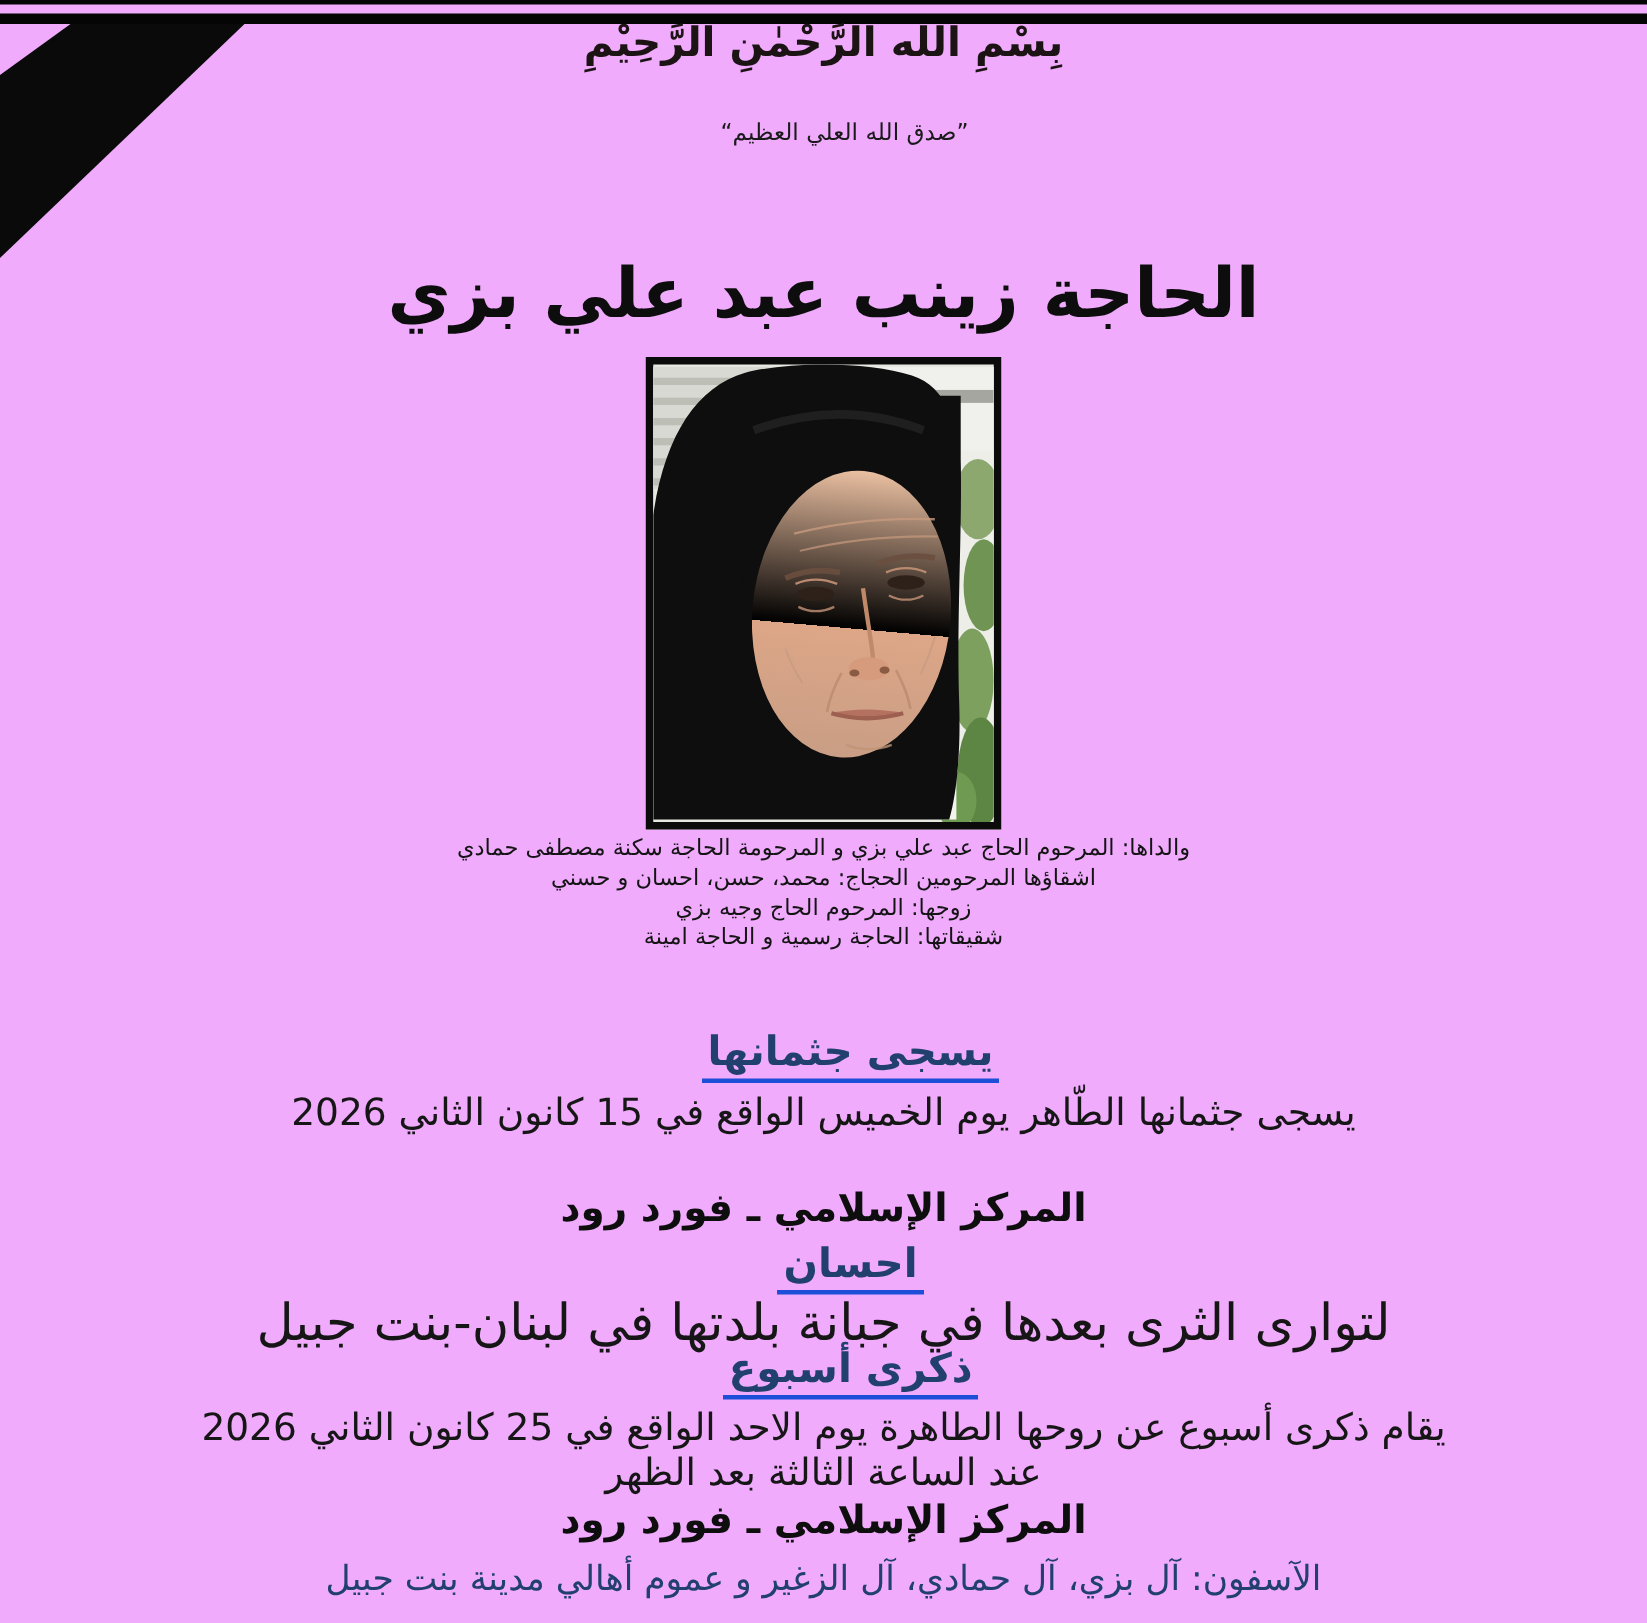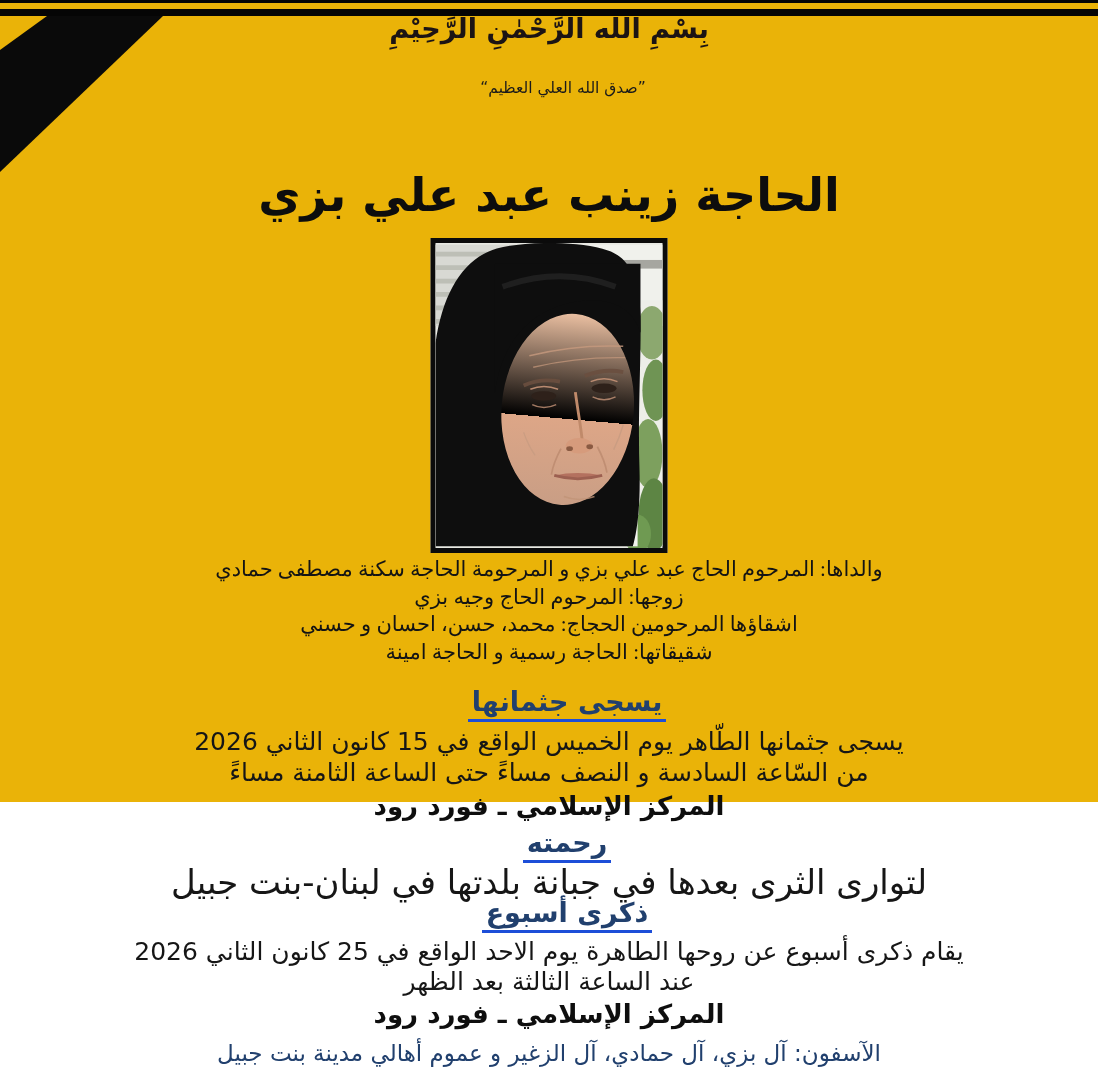"بِسْمِ الله الرَّحْمٰنِ الرَّحِيْمِ" .page { background: #eab308 -> #f0abfc; height: 802px -> 1082px }
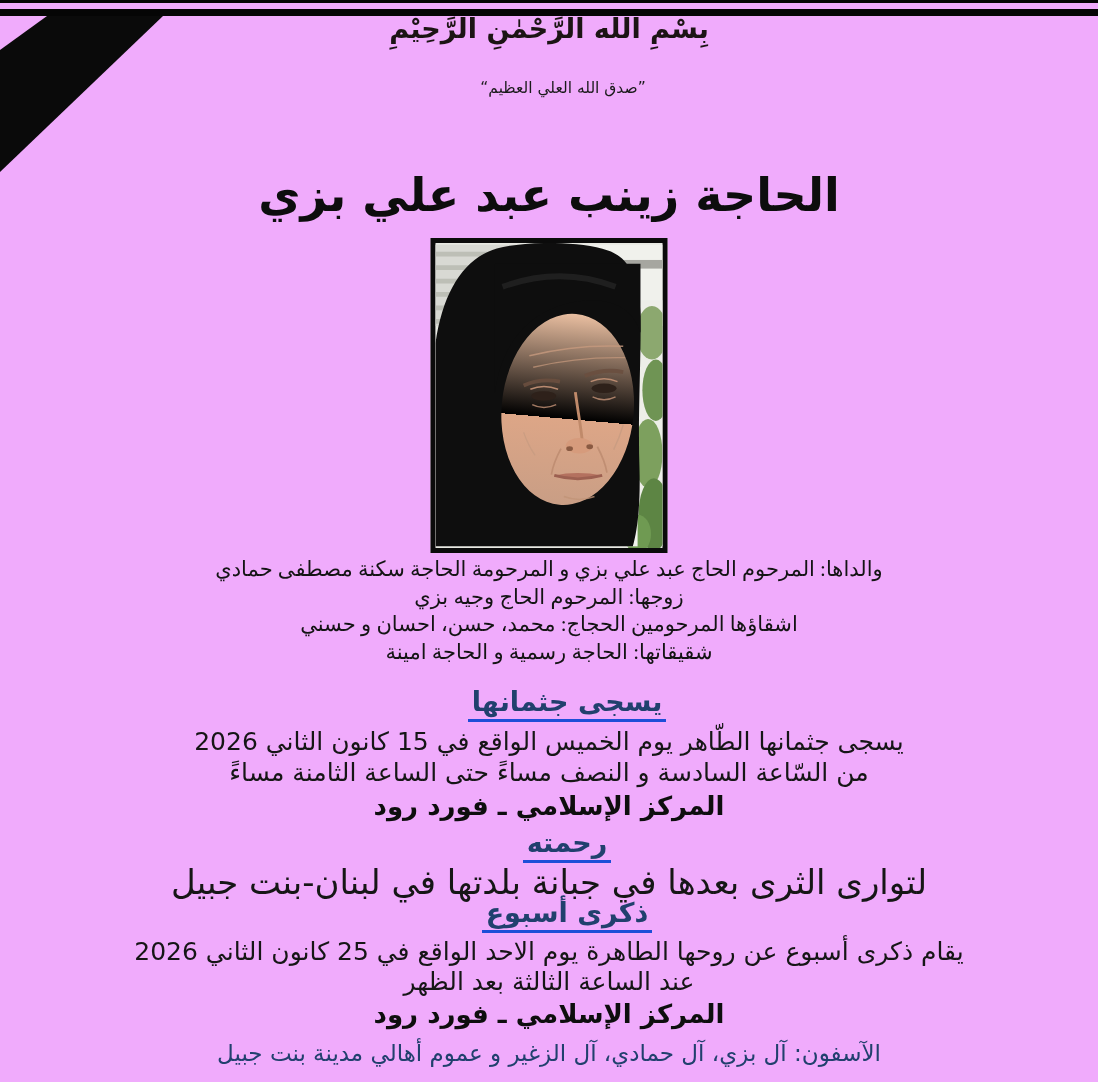"والداها: المرحوم الحاج عبد علي" .family { font-family: Liberation Serif, serif -> none; font-size: 21px -> 15px }
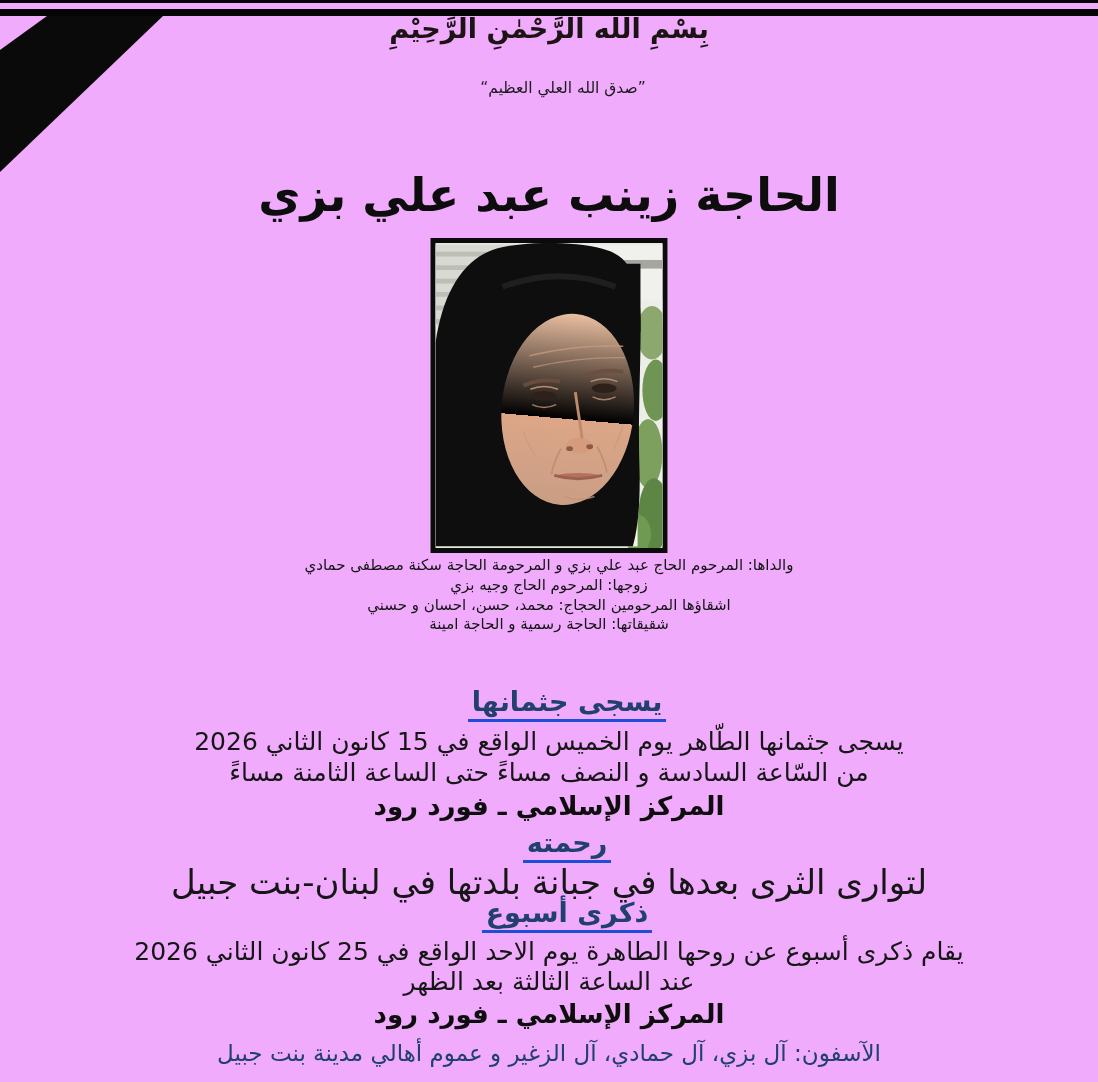"زوجها: المرحوم الحاج وجيه بزي" div { order: before "اشقاؤها المرحومين الحجاج: محمد، حسن،" -> after "اشقاؤها المرحومين الحجاج: محمد، حسن،" }
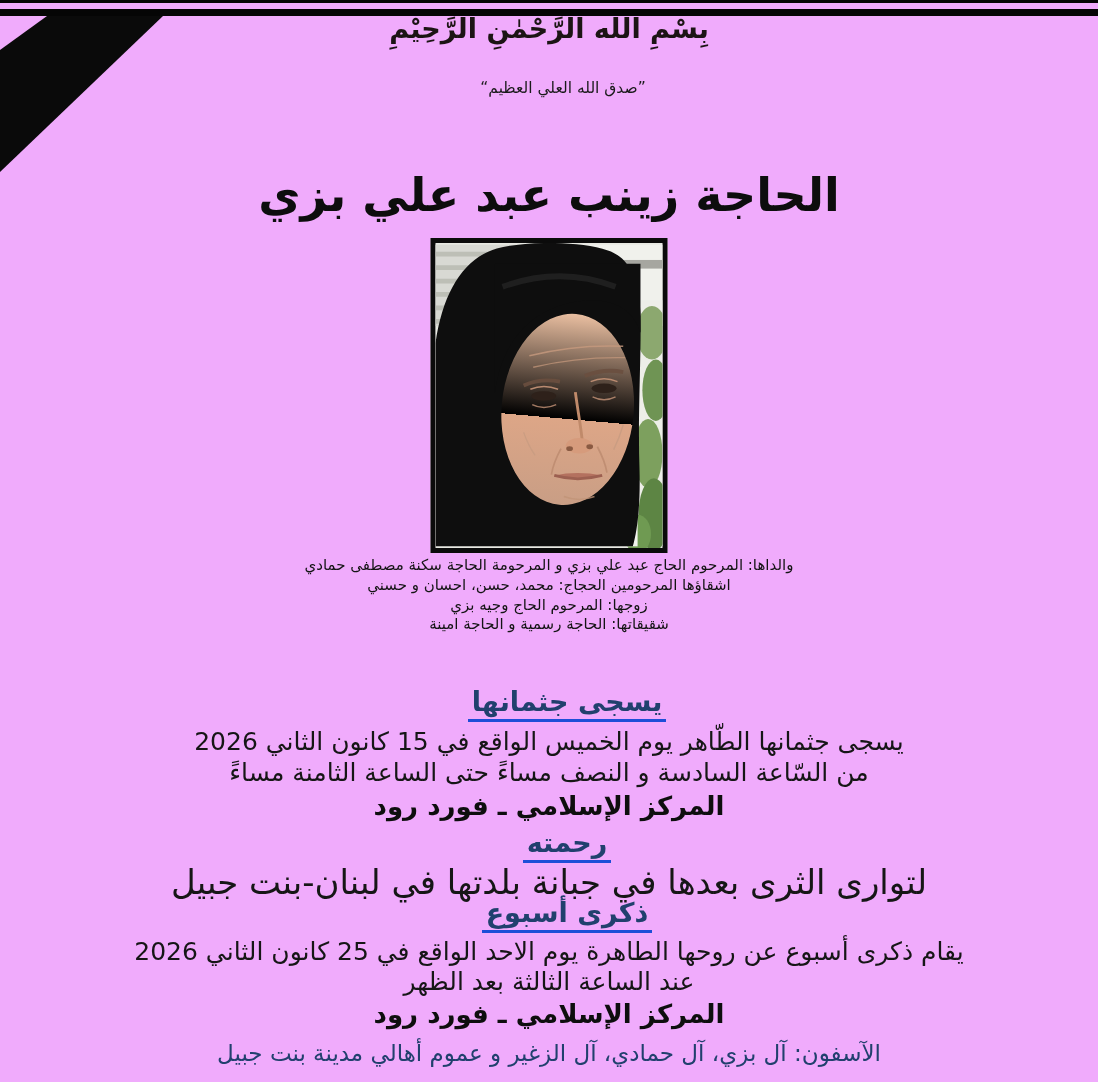"من السّاعة السادسة و النصف" div.txt { html: <div>من السّاعة السادسة و النصف مساءً حتى الساعة الثامنة مساءً</div> -> none }
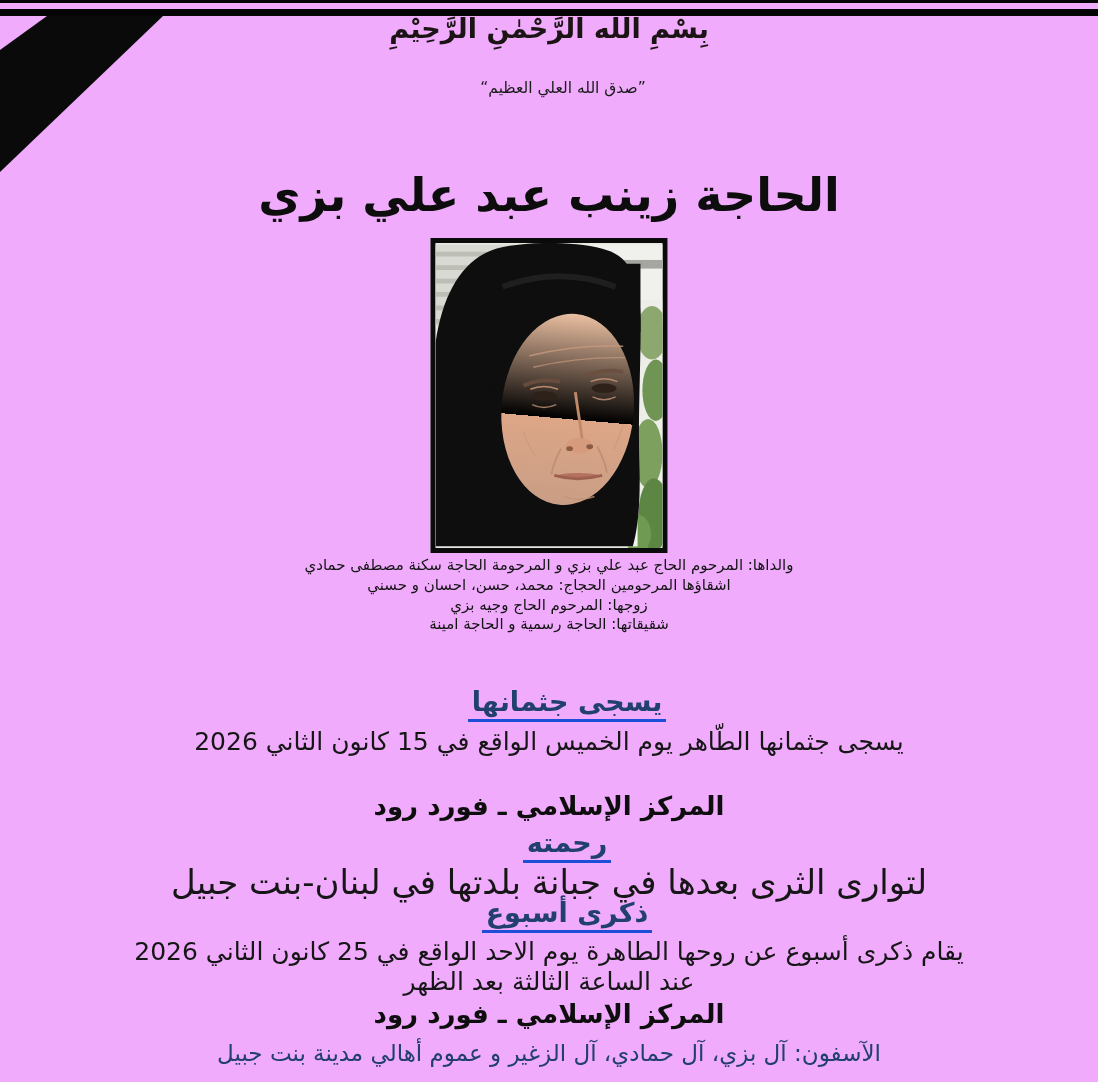"رحمته" span { text: رحمته -> احسان }
